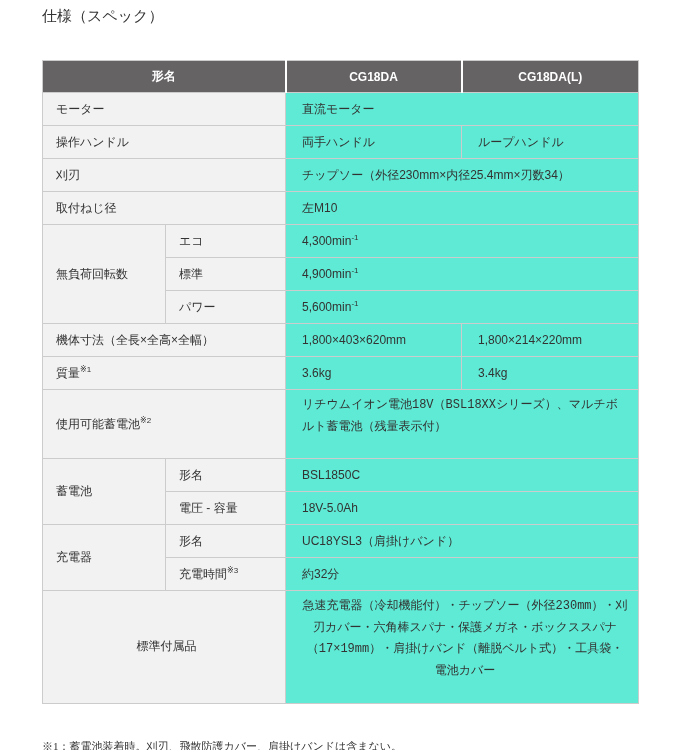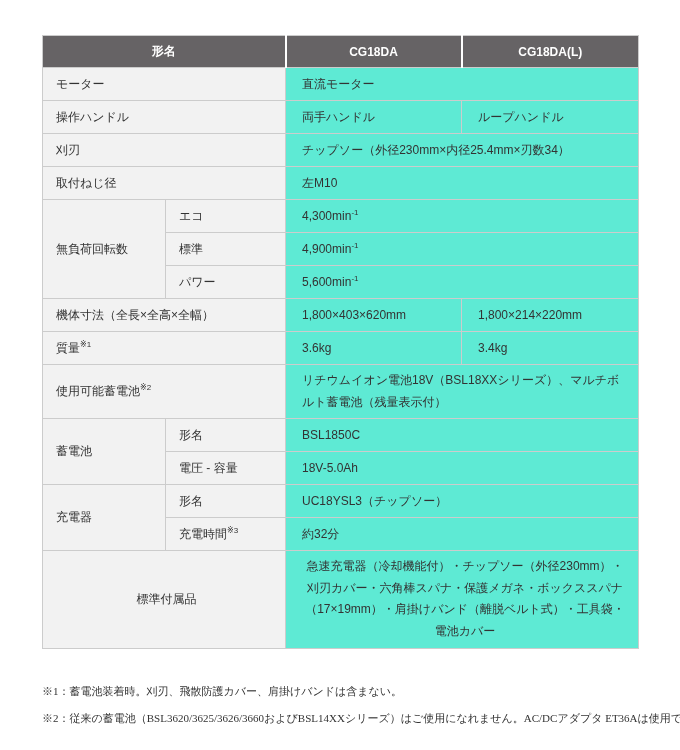"仕様（スペック）" h2.page-title { html: none -> <h2>仕様（スペック）</h2> }
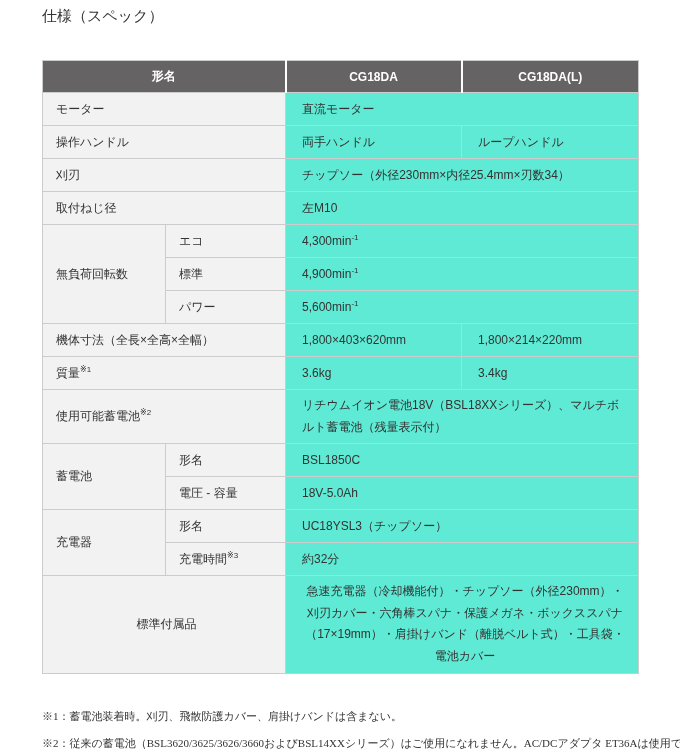"リチウムイオン電池18V（BSL18XXシリーズ）、マルチボルト蓄電池（残量表示" td.multiline { font-family: none -> Liberation Mono, monospace; padding-bottom: 5px -> 20px }
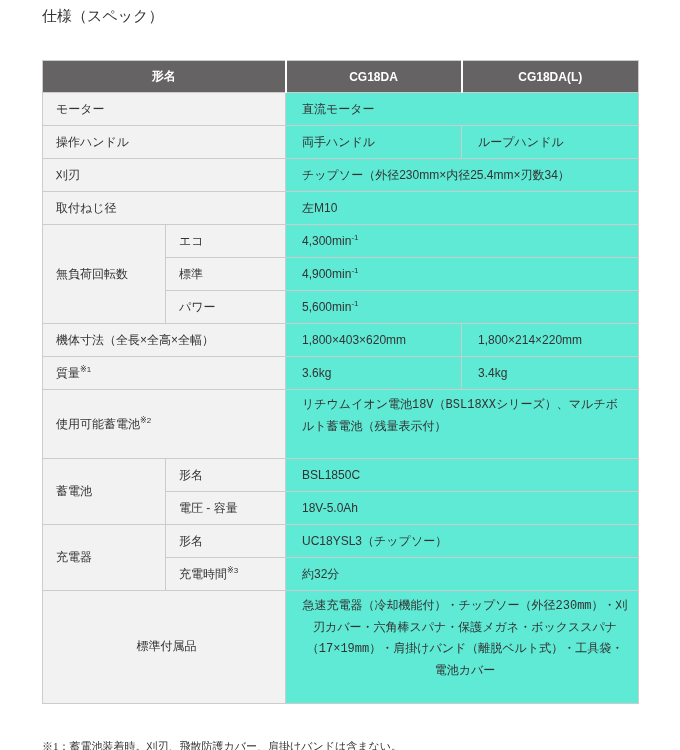"UC18YSL3（チップソー）" td.value { text: チップソー -> 肩掛けバンド }
